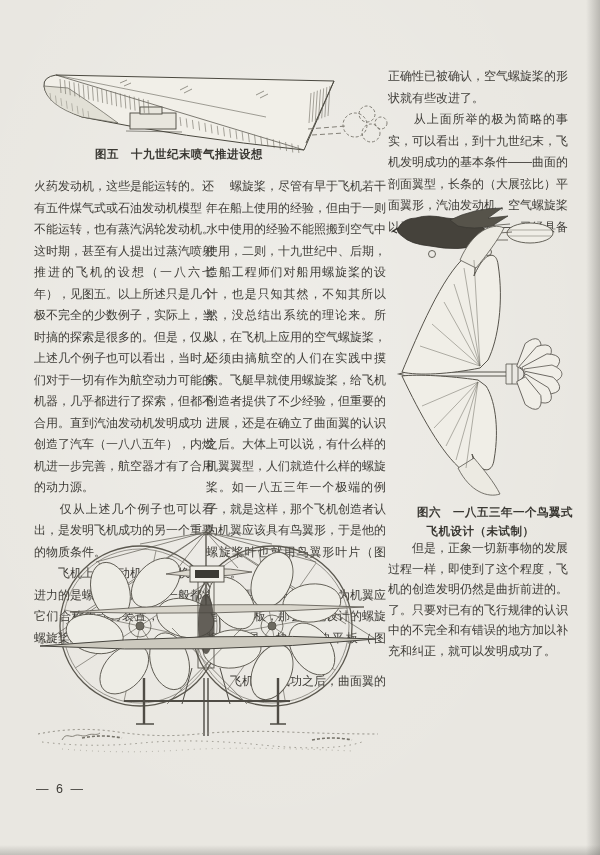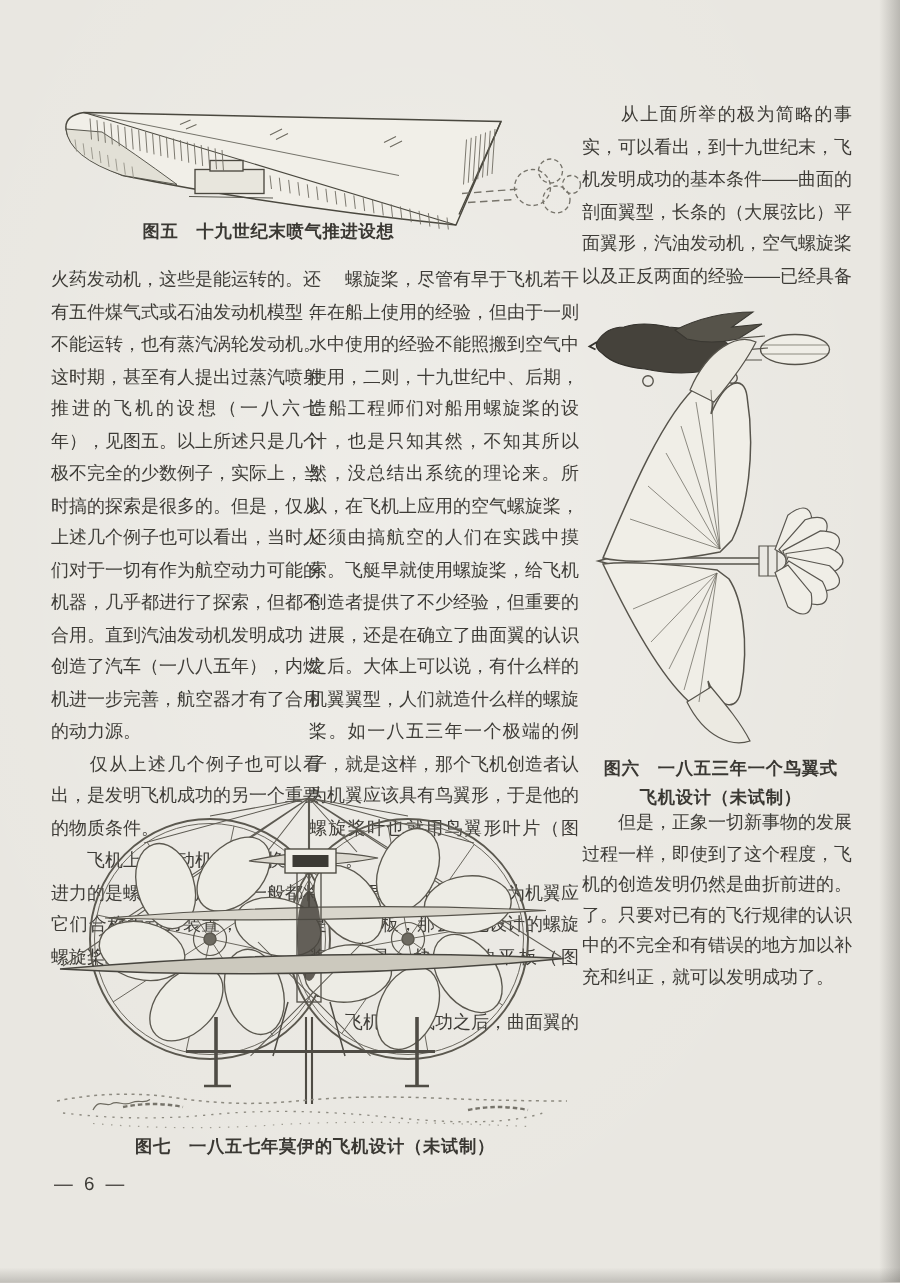"正确性已被确认，空气螺旋桨的形状就有些改进了。" p { html: none -> <p>正确性已被确认，空气螺旋桨的形状就有些改进了。</p> }
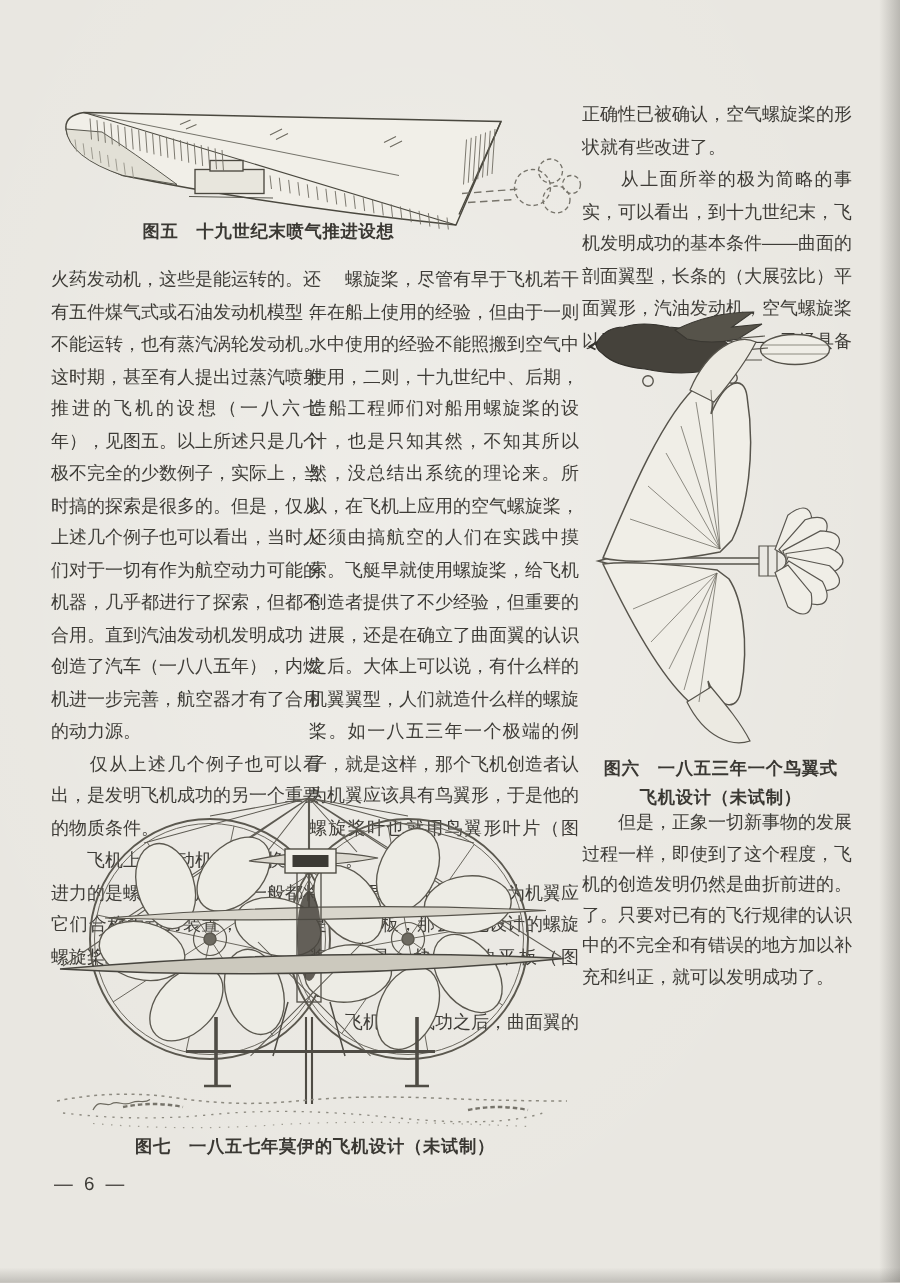"图六 一八五三年一个鸟翼式" .cap6a { text-align: center -> right }
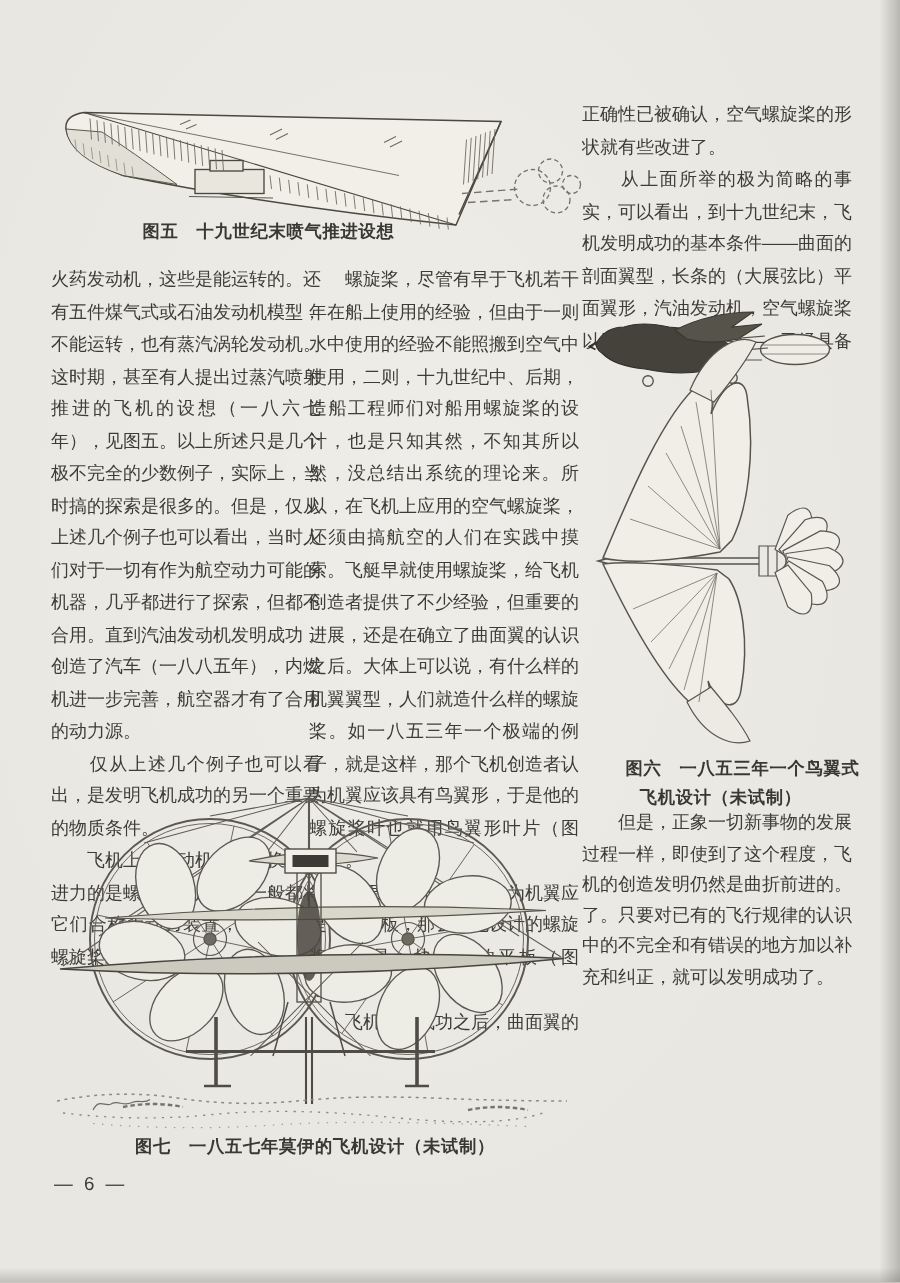"图七 一八五七年莫伊的飞机设计（未试制）" div.caption { html: <div>图七 一八五七年莫伊的飞机设计（未试制）</div> -> none }
